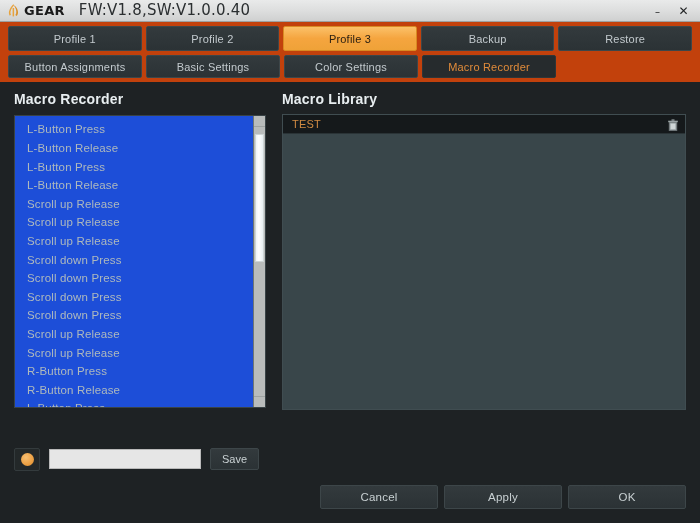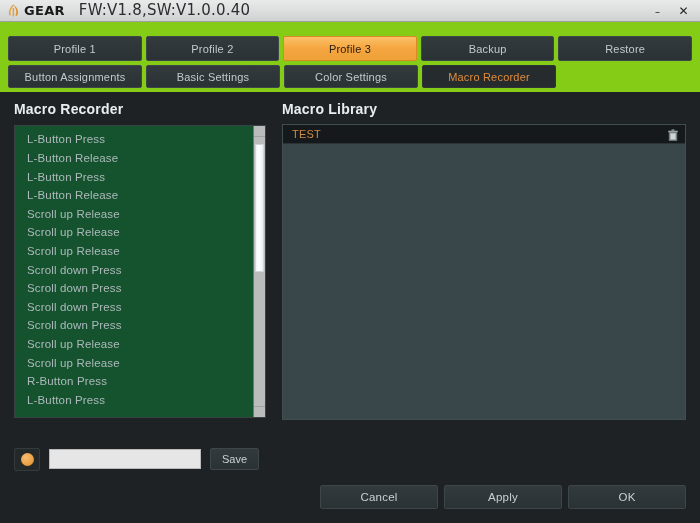"Profile 1" .tabzone { background: #84cc16 -> #c2410c; padding: 14px 8px 4px 8px -> 4px 8px 4px 8px }
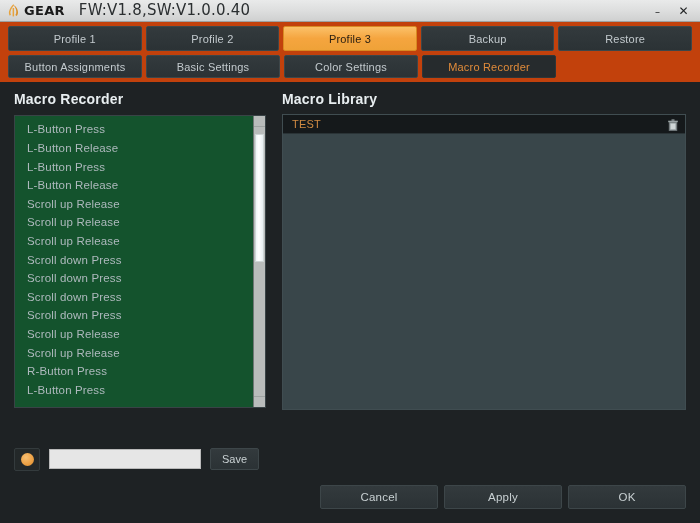"L-Button Press" .event-list-wrap { background: #14532d -> #1d4ed8 }
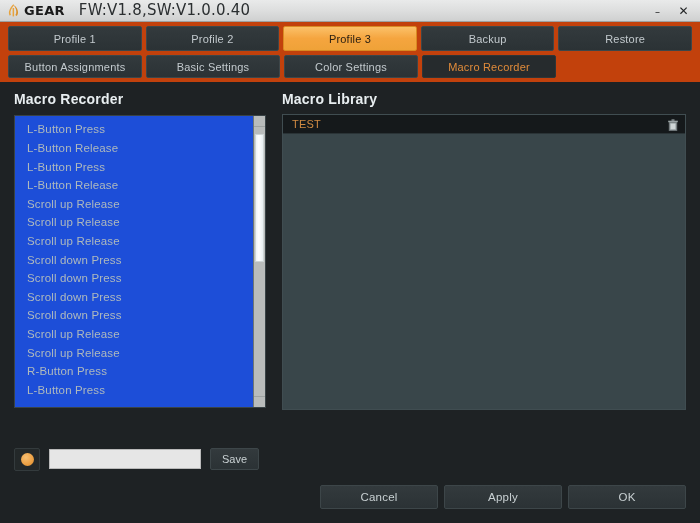"R-Button Release" div.event-item { html: none -> <div>R-Button Release</div> }
